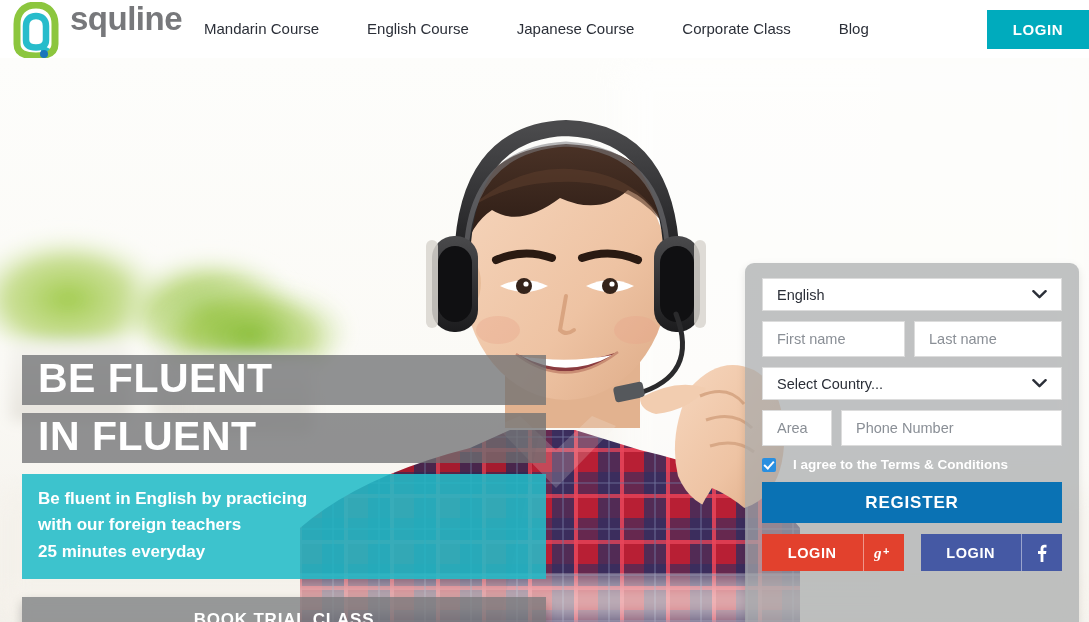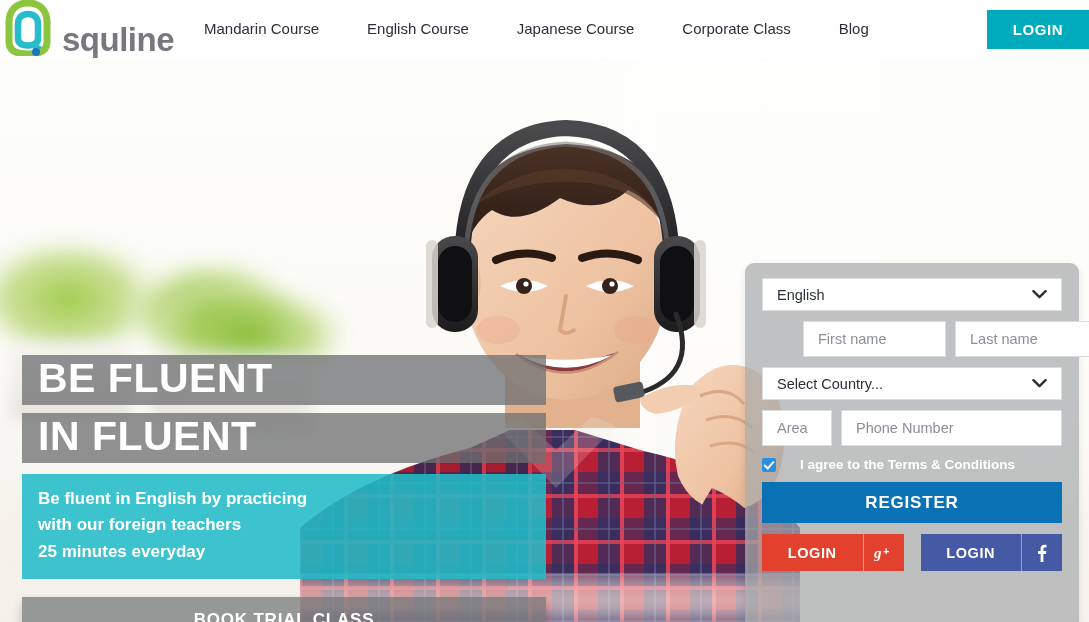"squline" #logo-block { align-items: flex-end -> flex-start; left: 2px -> 10px }
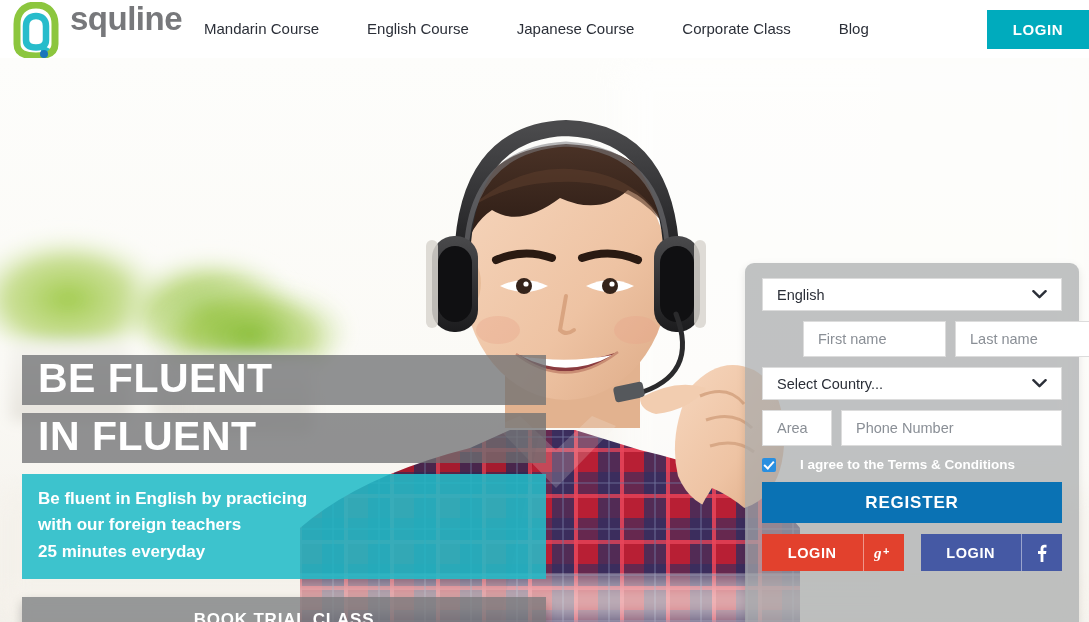"First name" #first-name { margin-left: 41px -> none }
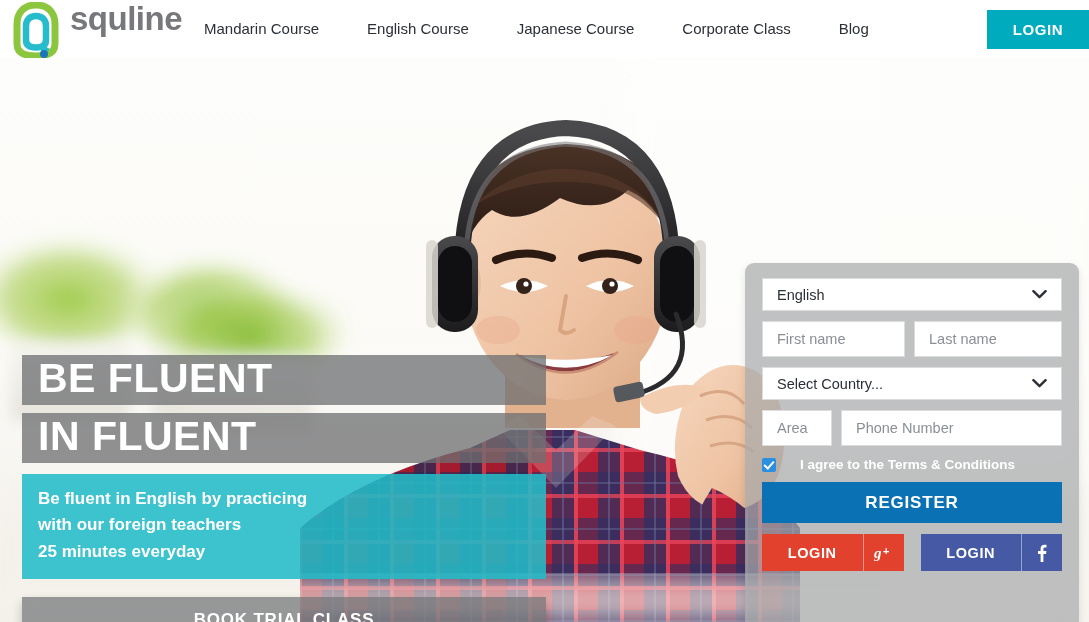"I agree to the Terms" #terms-row { gap: 24px -> 17px }
